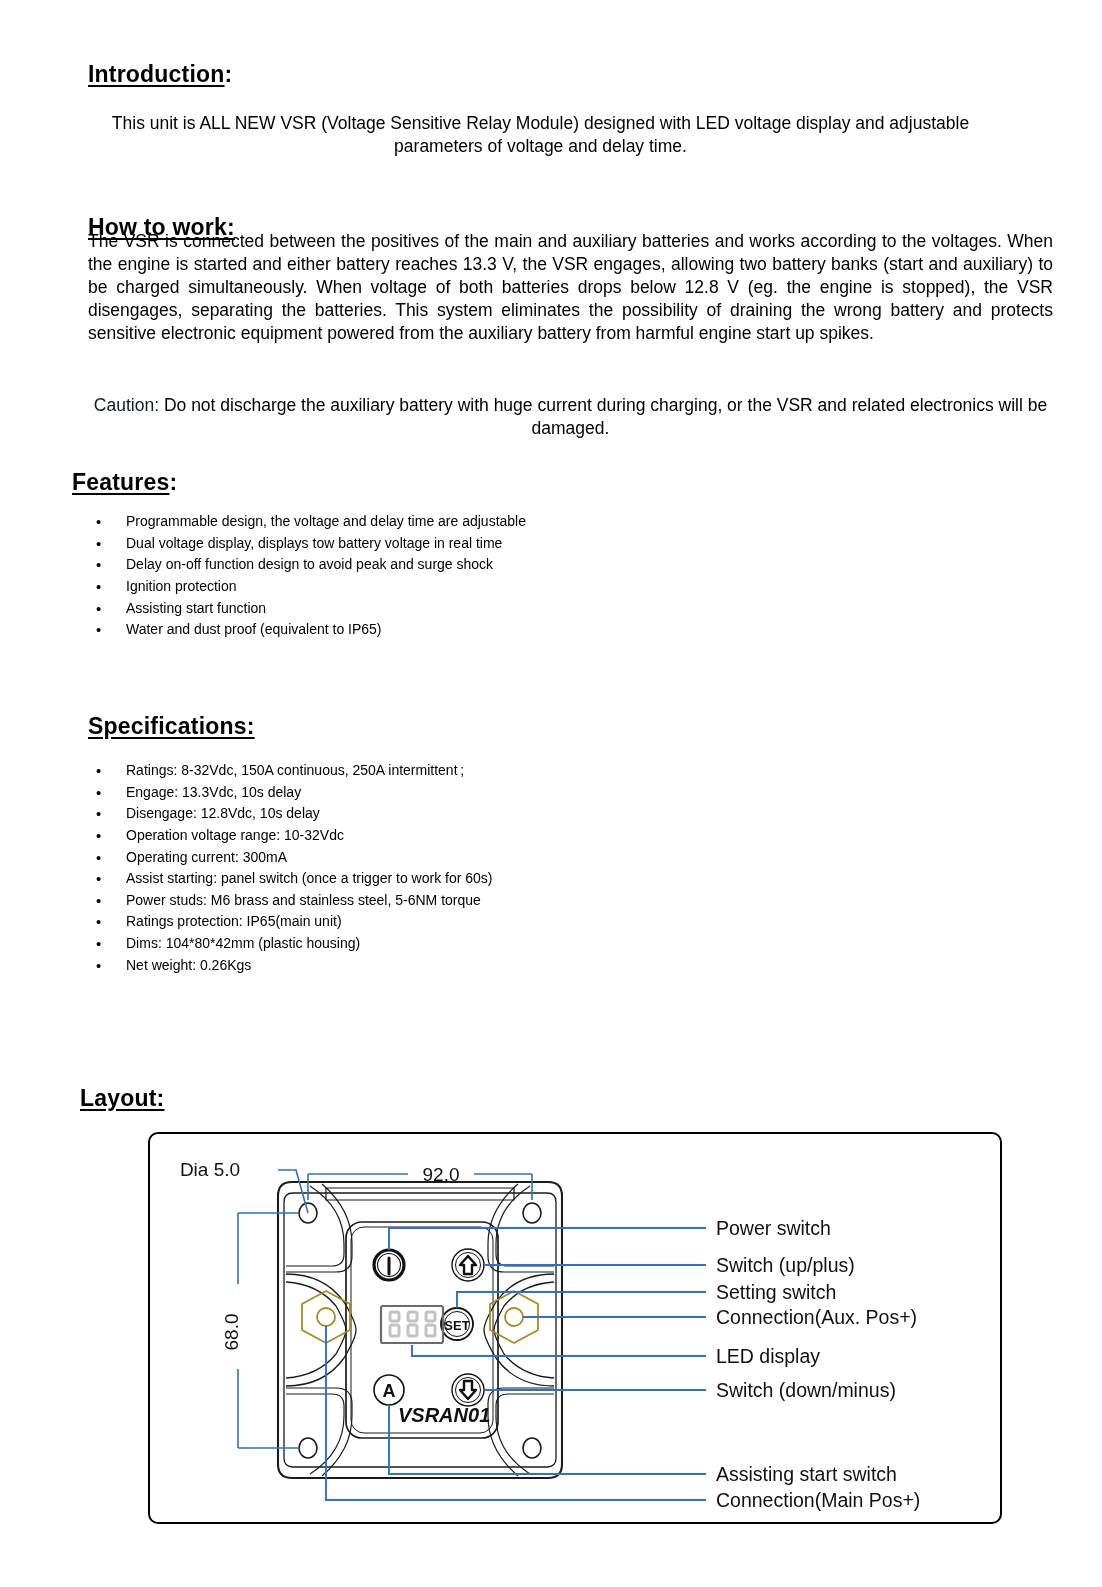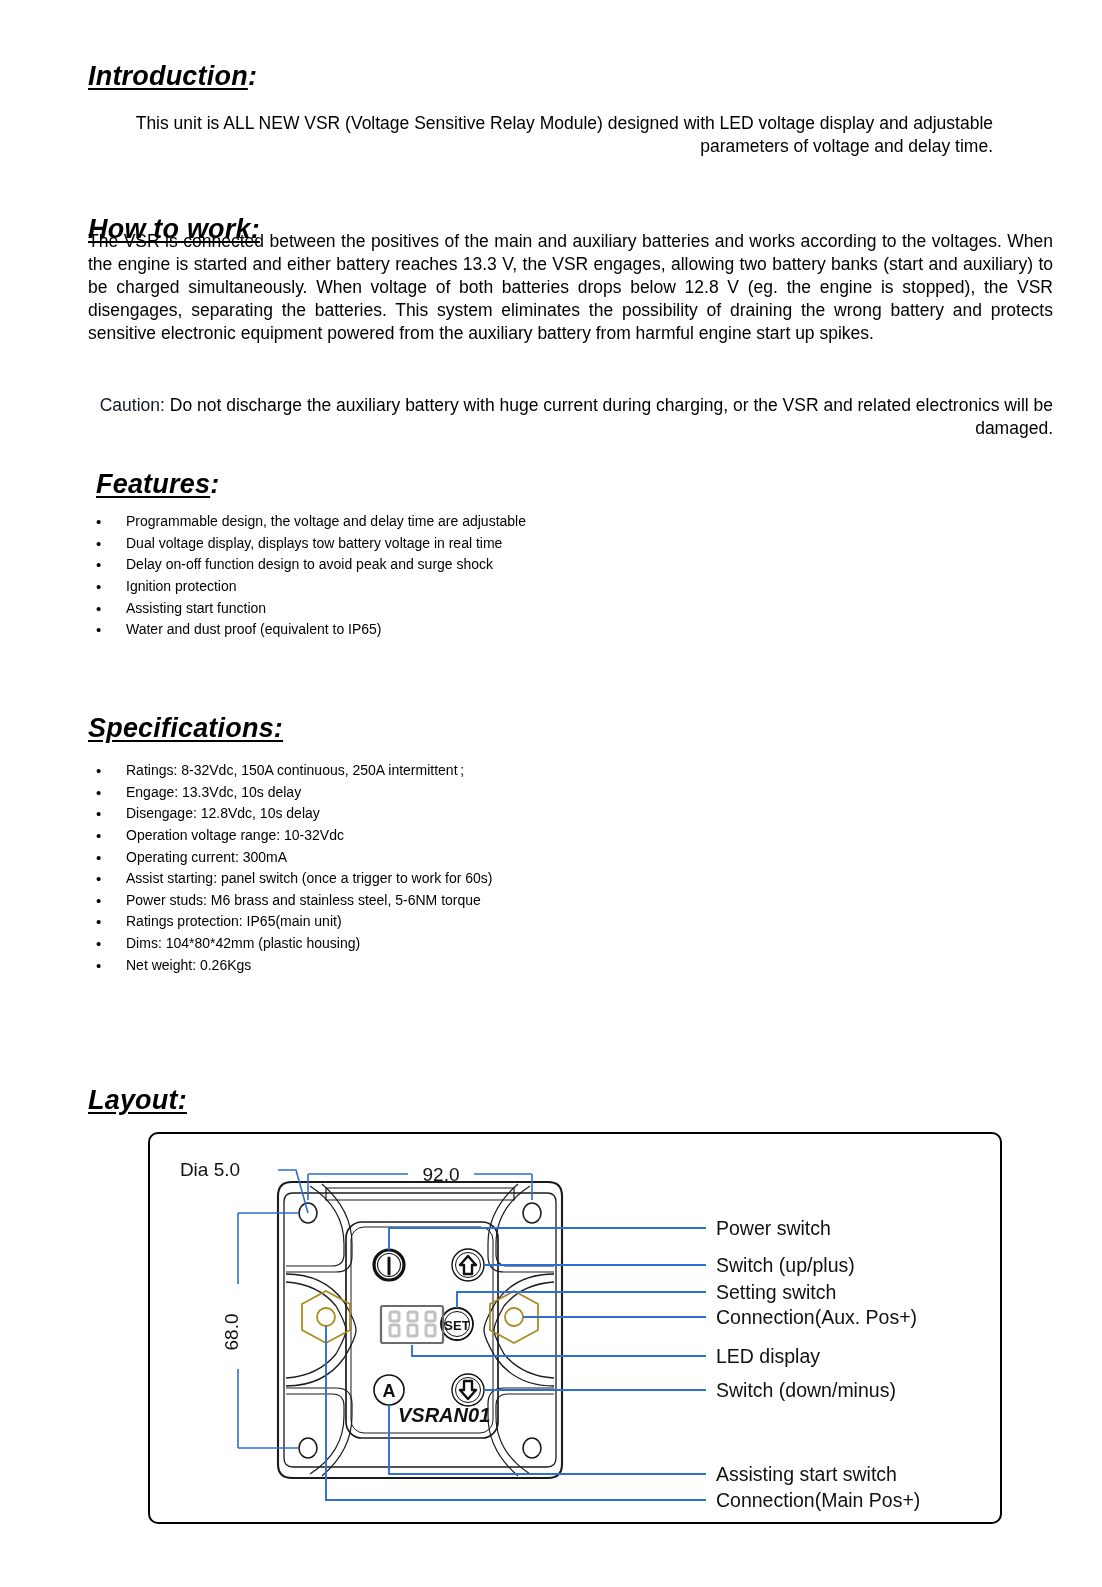"Introduction:" .section-head { font-size: 27px -> 23px; font-style: italic -> none }
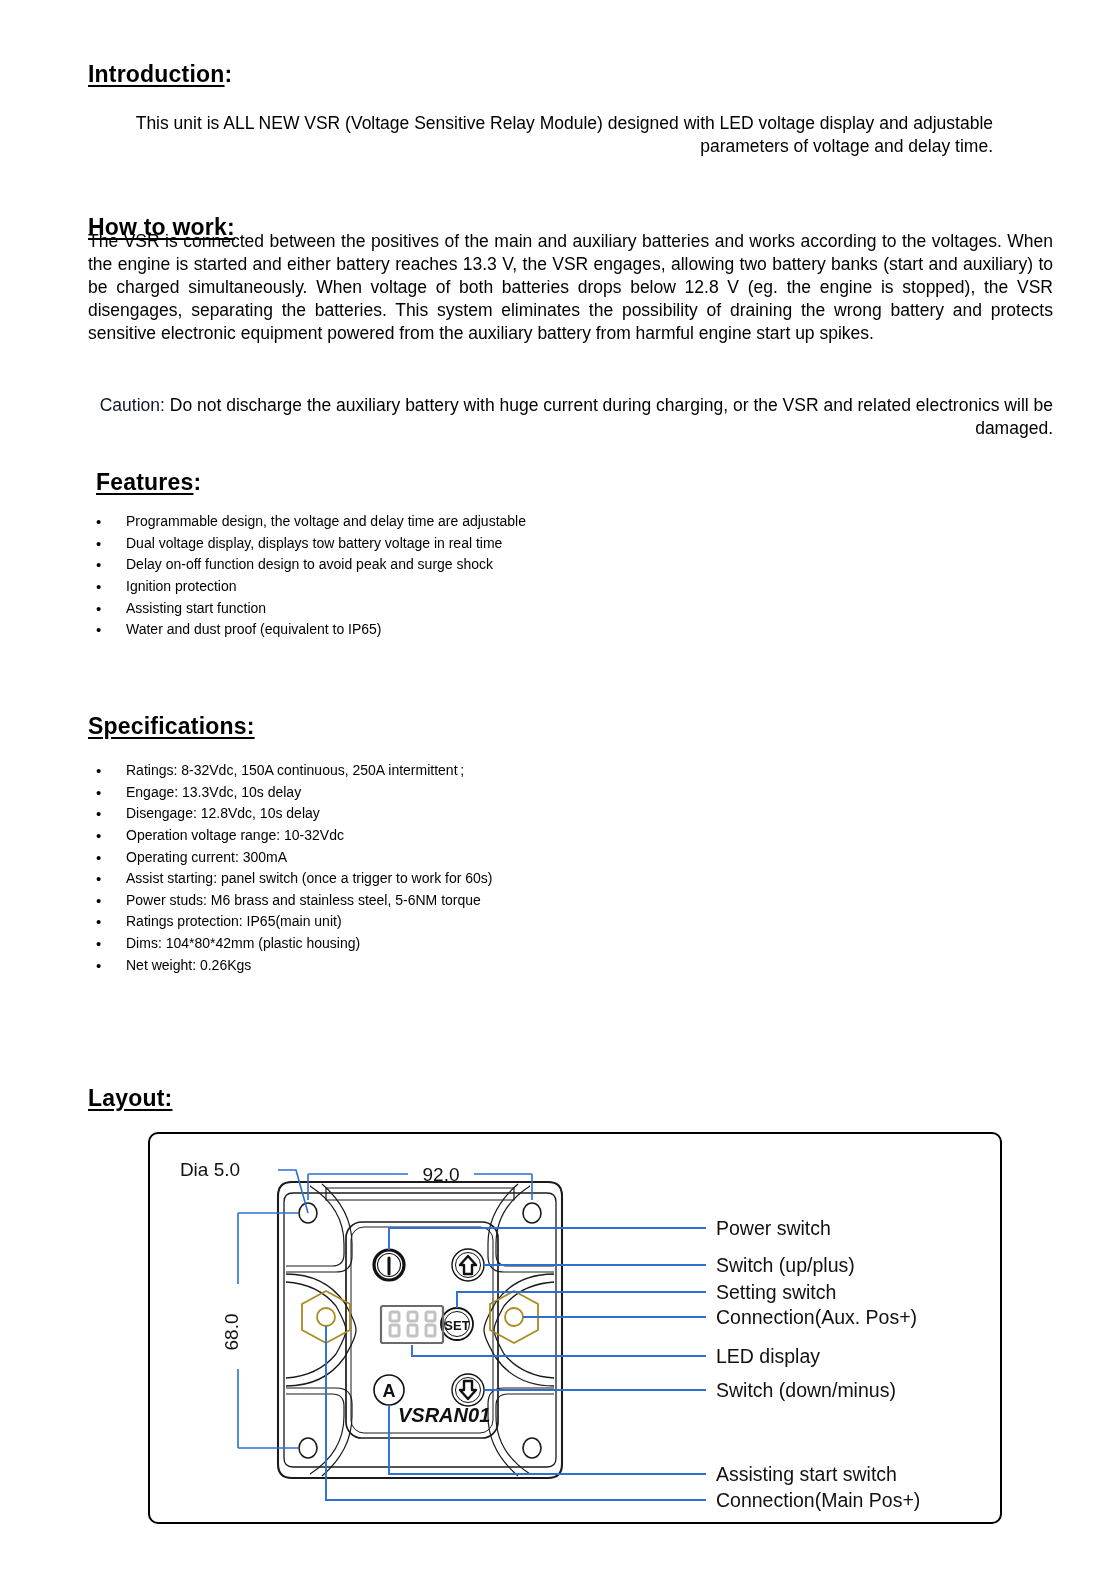"This unit is ALL NEW" .para.nojust { text-align: right -> center }
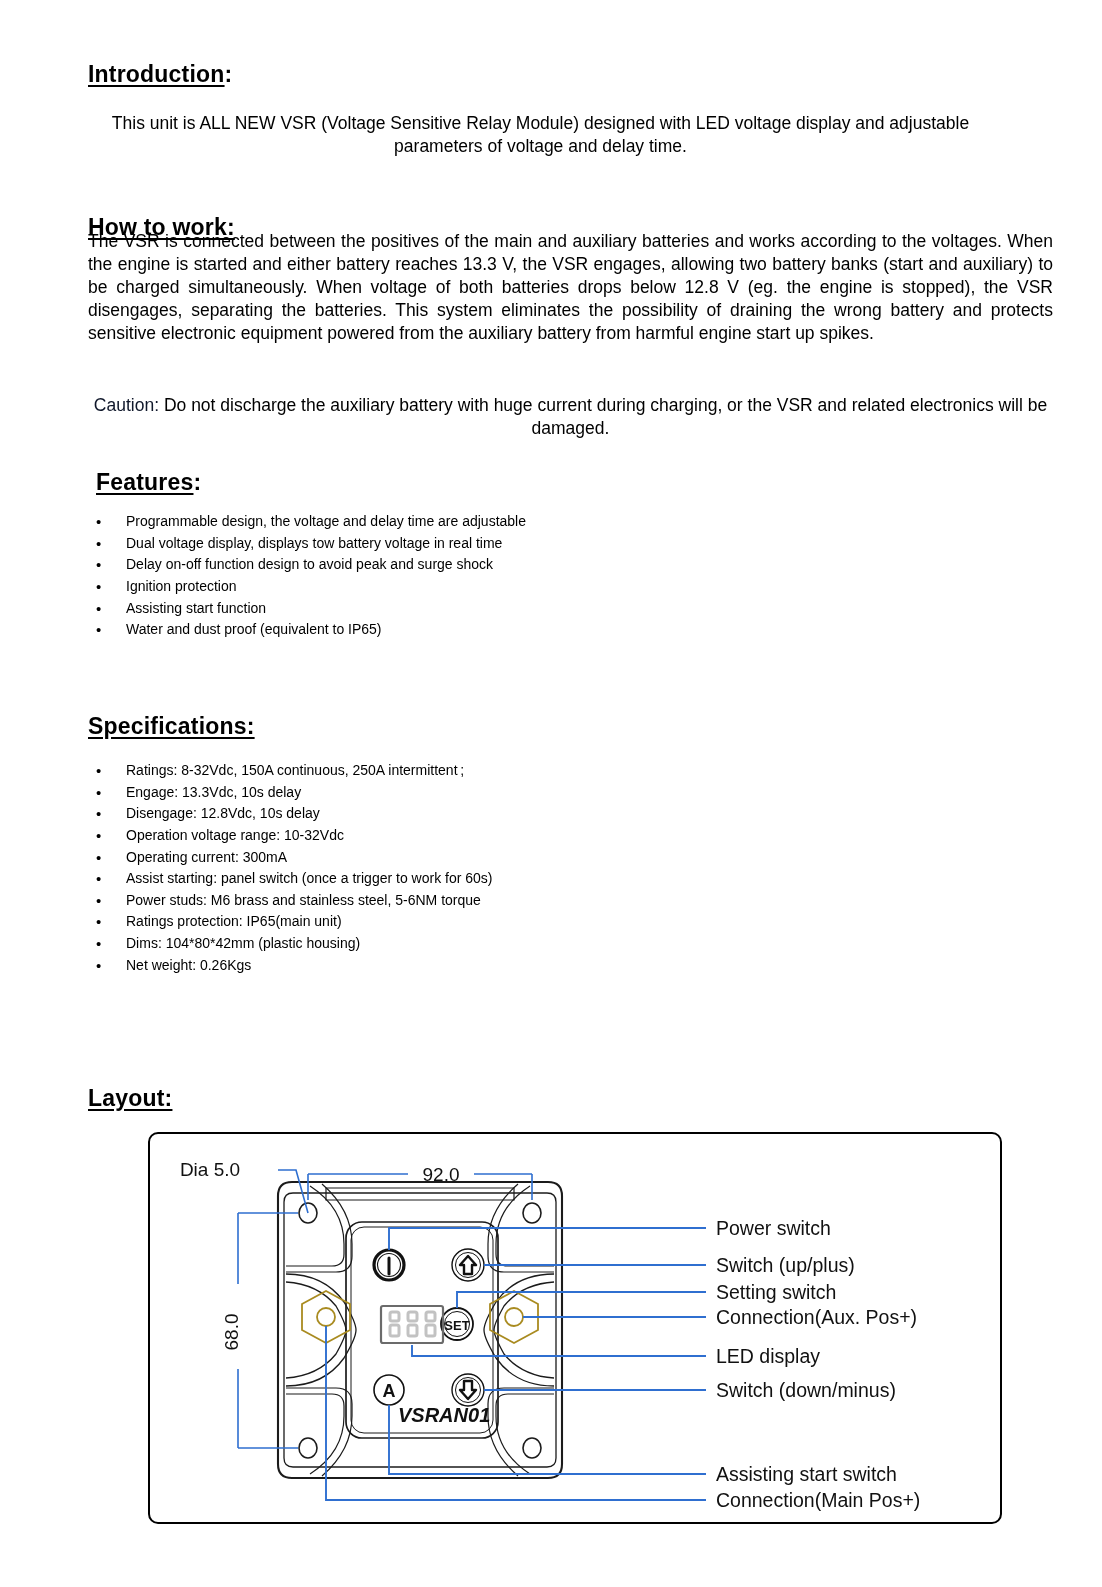"Features:" #feat-head { left: 96px -> 72px }
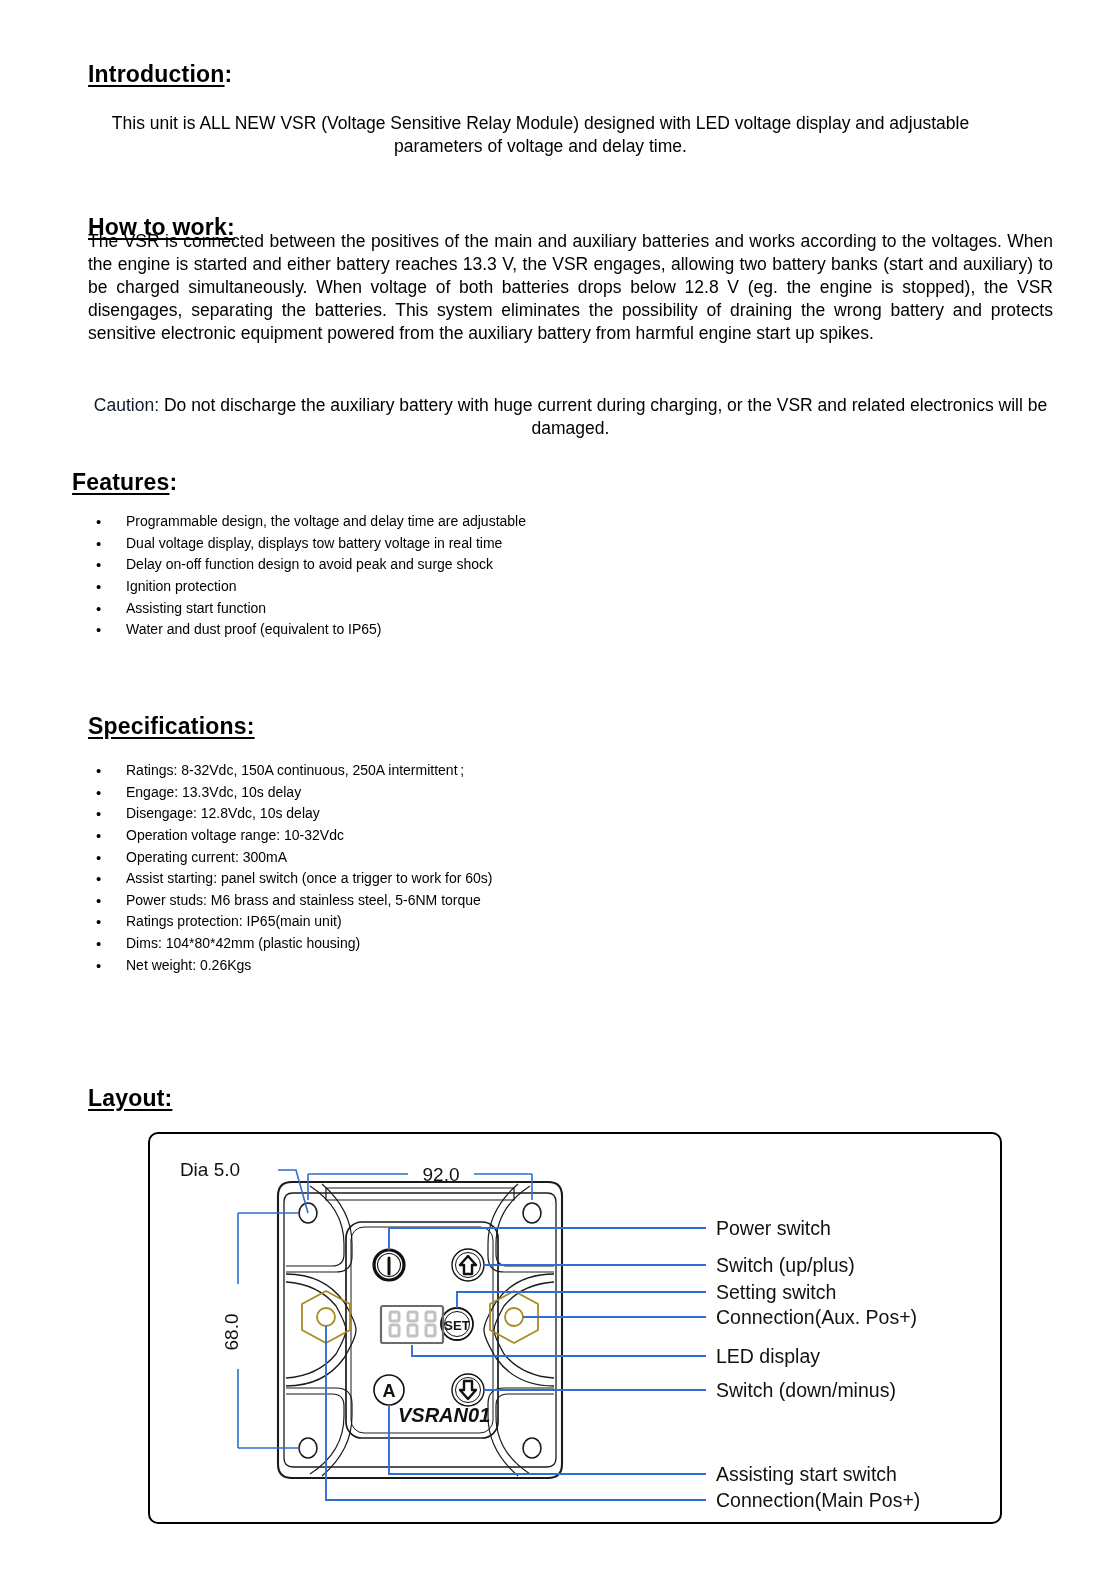"Layout:" #layout-head { left: 88px -> 80px }
